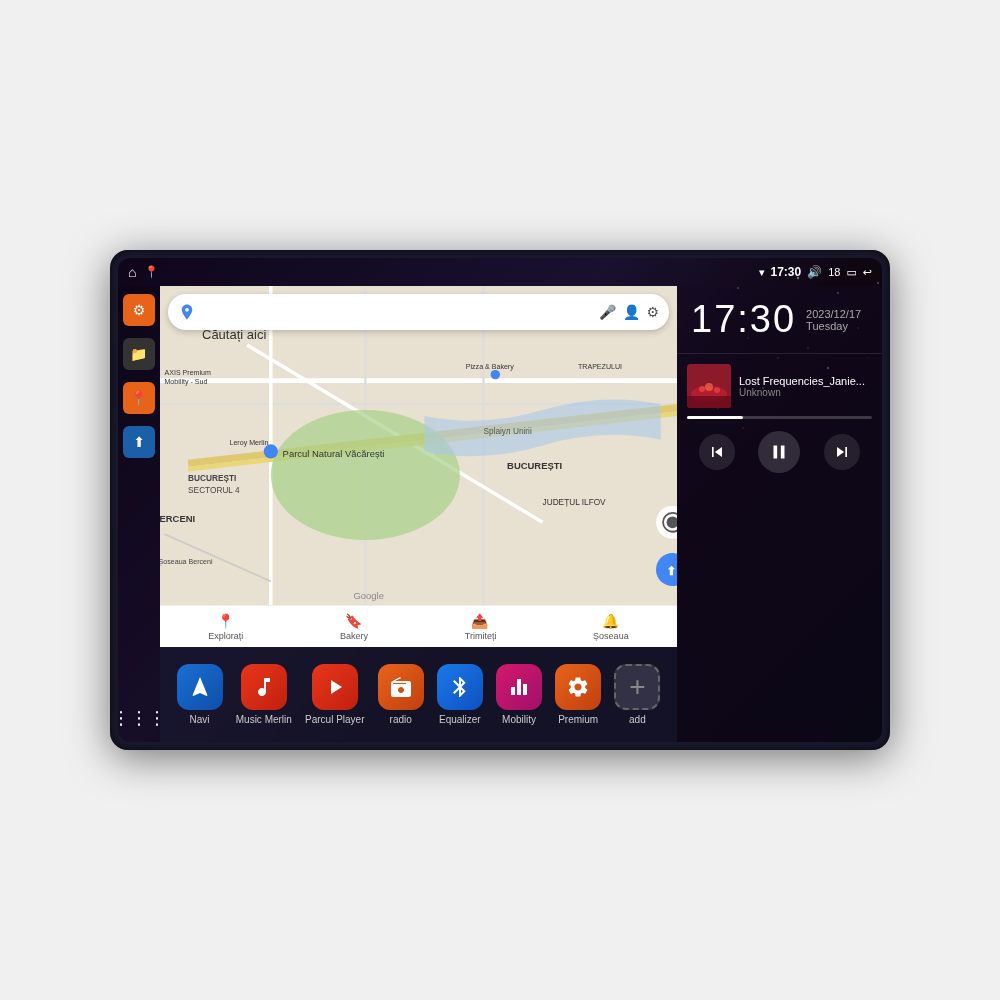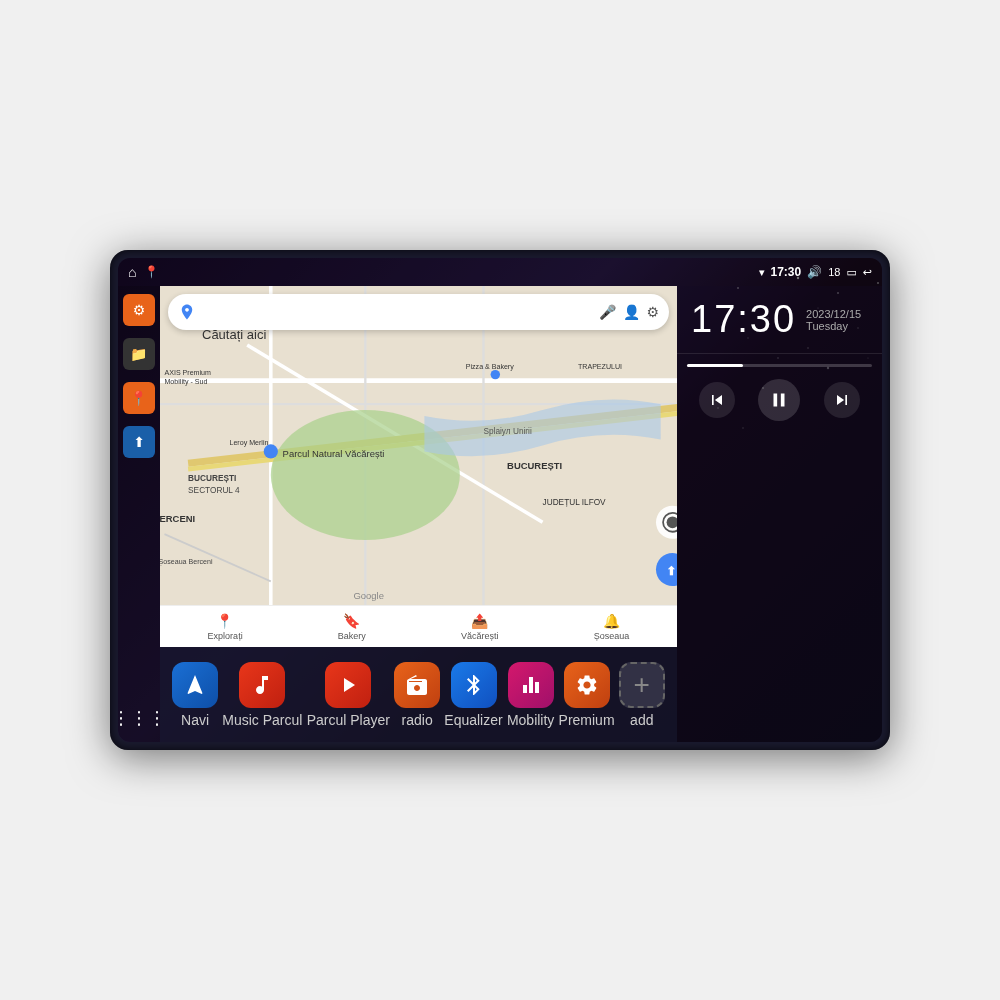"2023/12/15" span { text: 2023/12/15 -> 2023/12/17 }
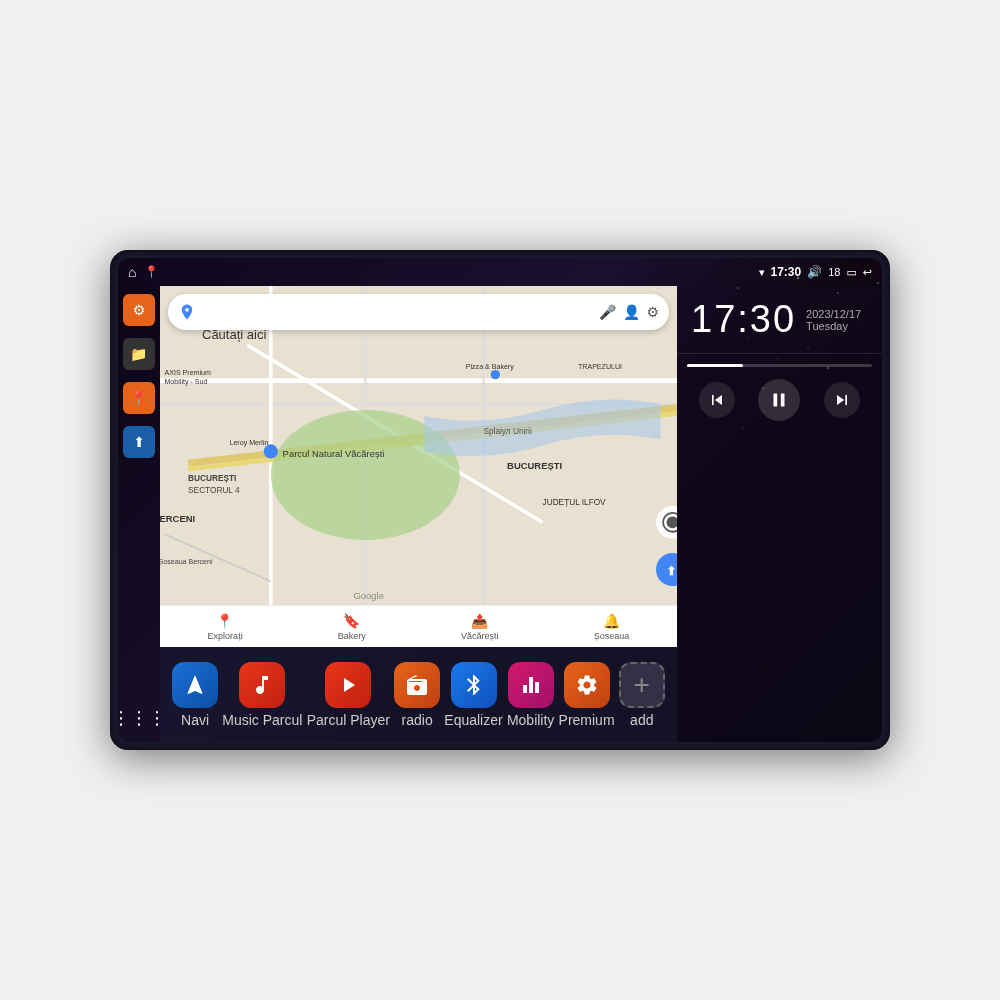"Lost Frequencies_Janie..." div.music-info { html: none -> <div> <div> <svg> <rect></rect> <ellipse></ellipse> <circle></circle> <circle></circle> <circle></circle> <rect></rect> </svg> </div> <div> <div>Lost Frequencies_Janie...</div> <div>Unknown</div> </div> </div> }
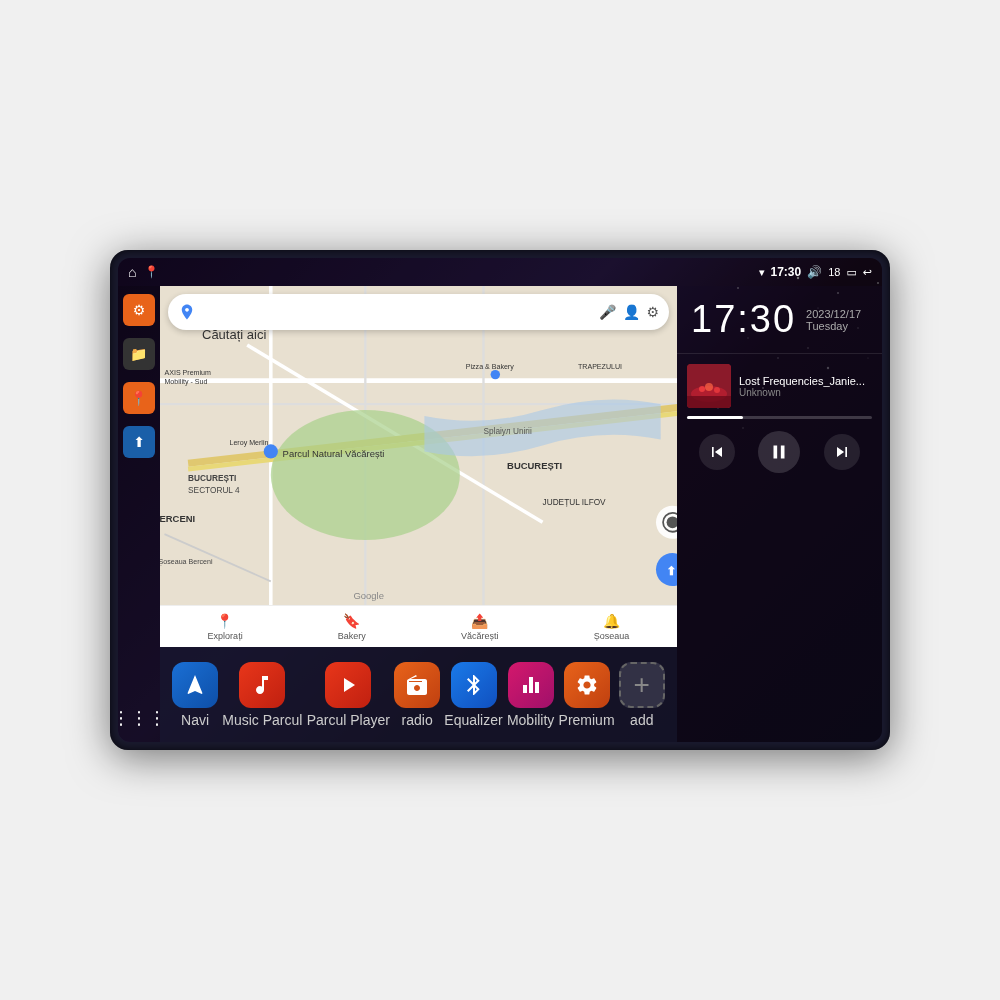"Văcărești" span { text: Văcărești -> Trimiteți }
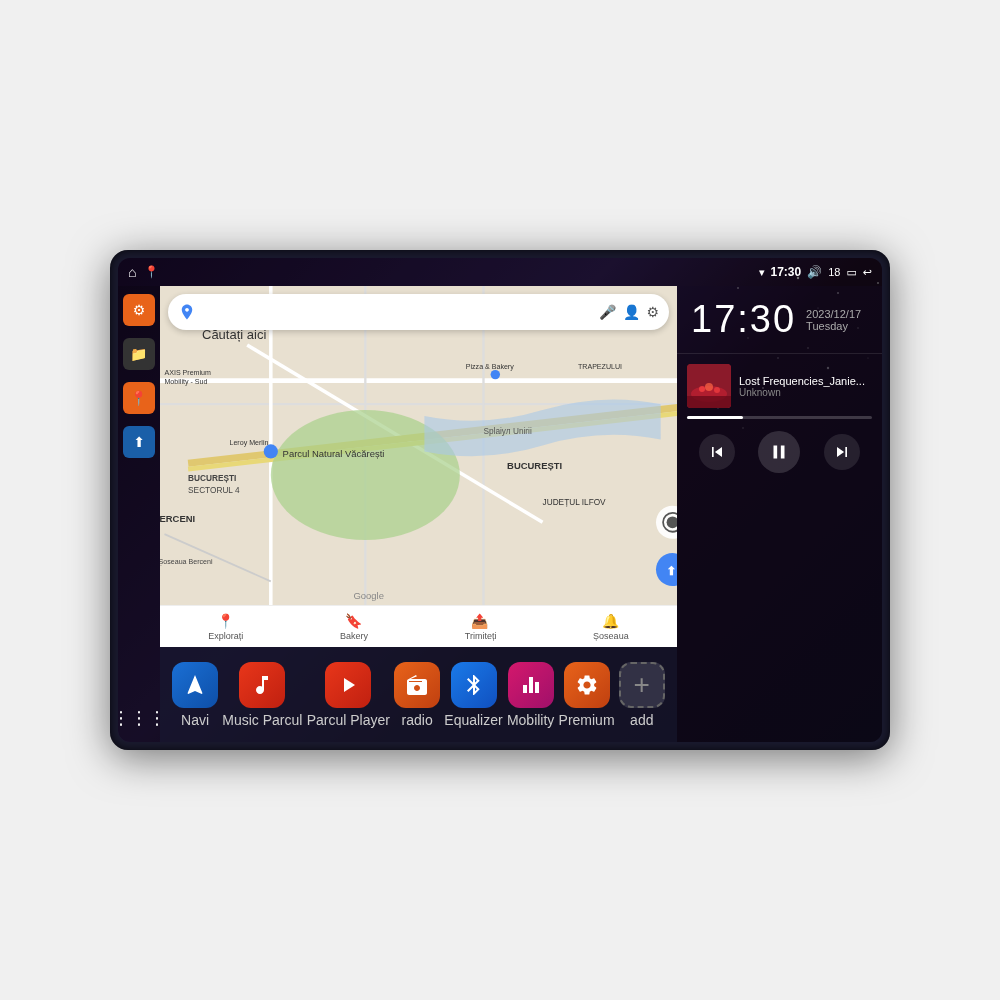"Navi" .app-icon-label { font-size: 14px -> 10px }
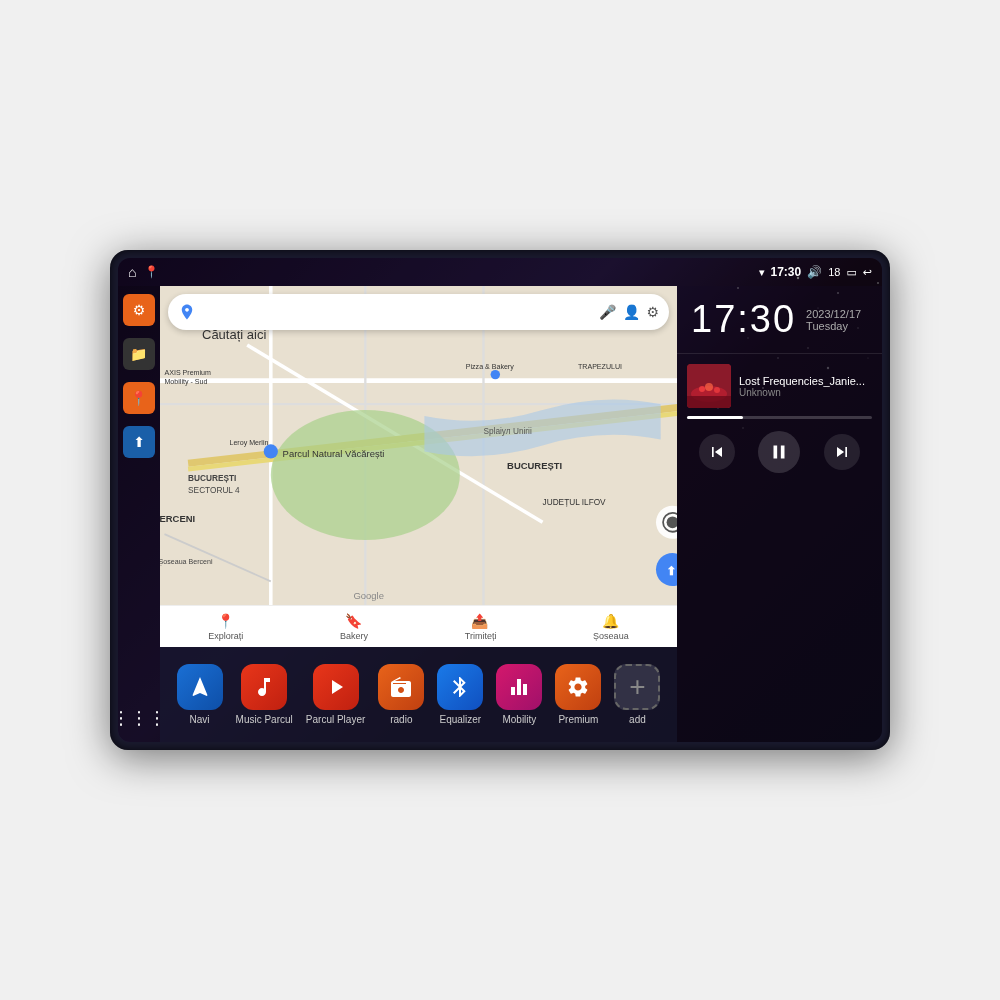"Music Parcul" span.app-icon-label { text: Parcul -> Merlin }
